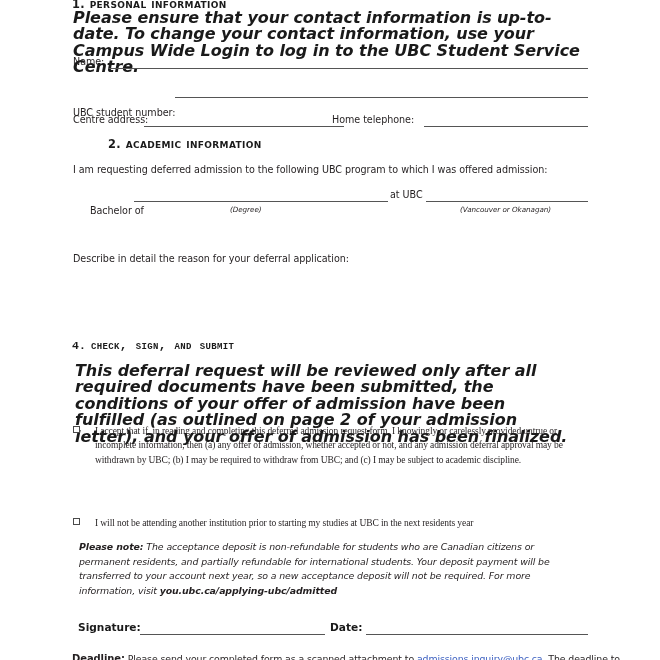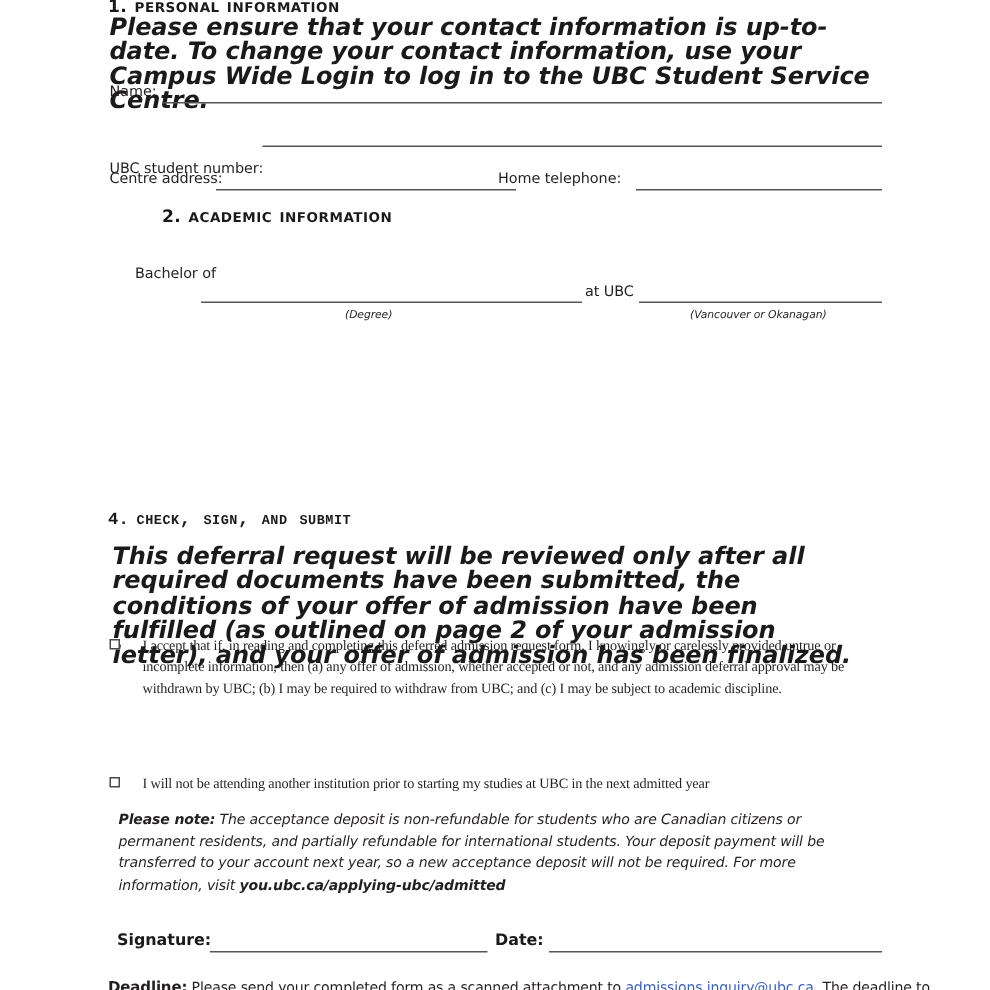"I am requesting deferred admission" div.abs { html: none -> <div>I am requesting deferred admission to the following UBC program to which I was offered admission:</div> }
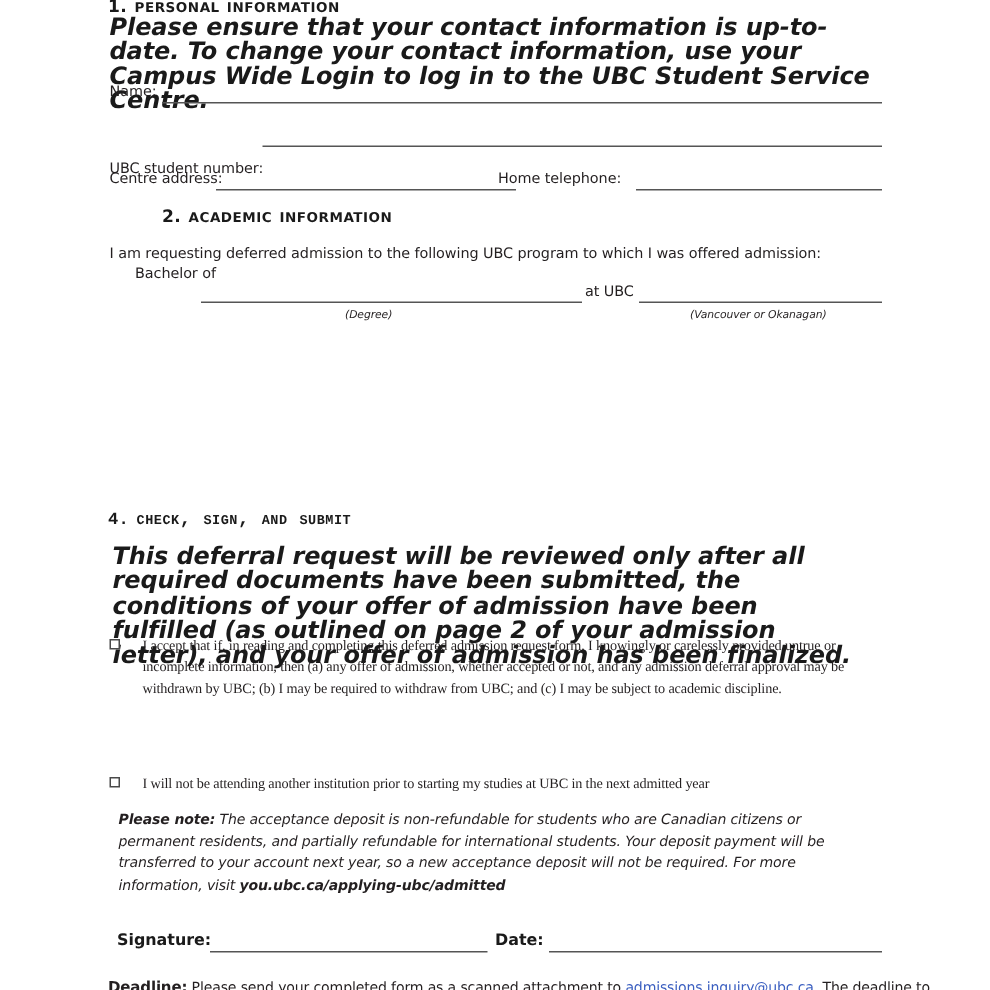"Bachelor of" div.abs { top: 177px -> 205px }
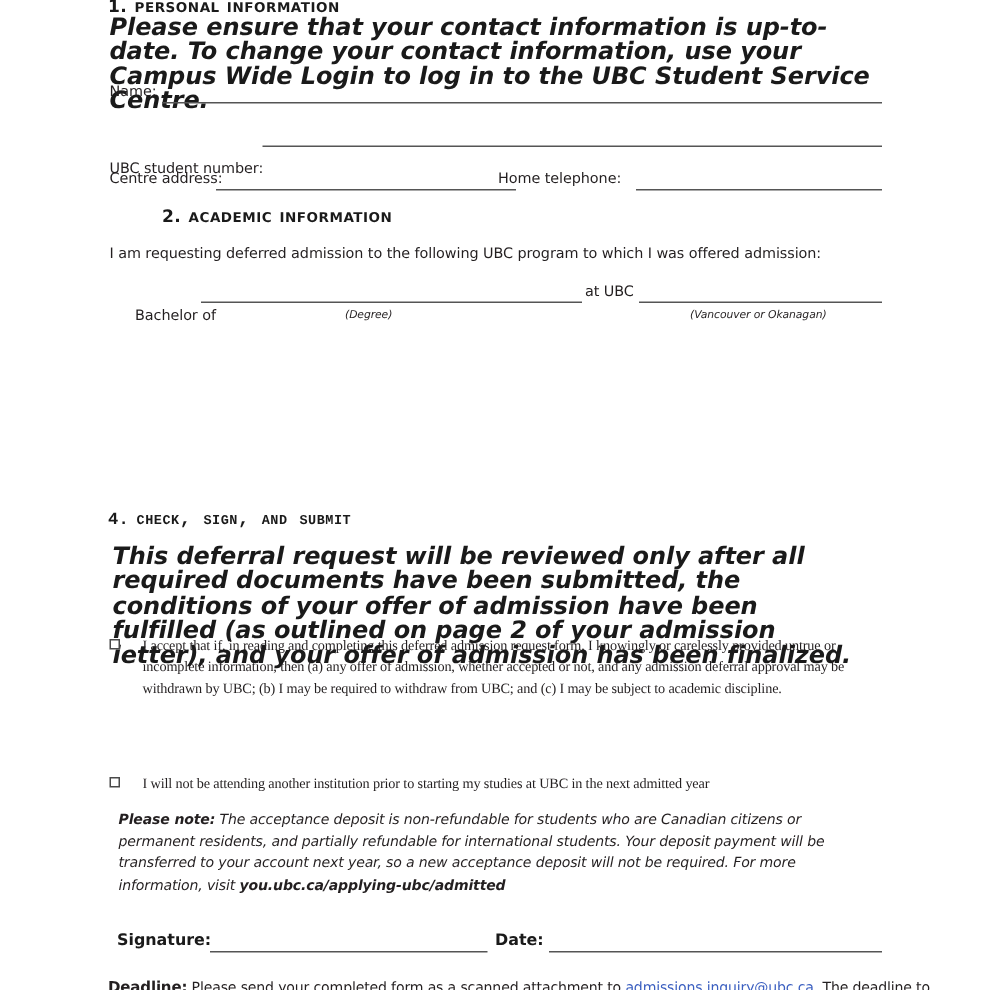"Describe in detail the reason" div.abs { html: none -> <div>Describe in detail the reason for your deferral application:</div> }
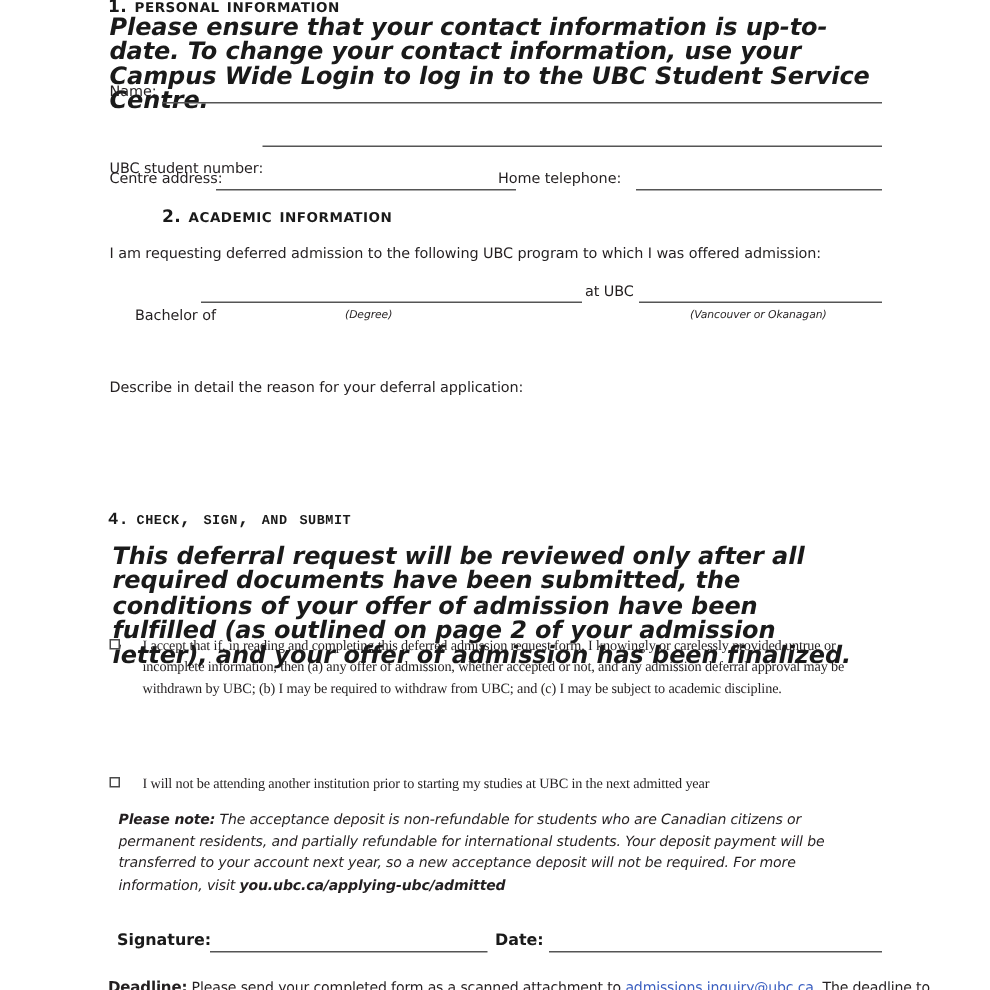"I will not be attending" div.check-text { text: admitted -> residents }
